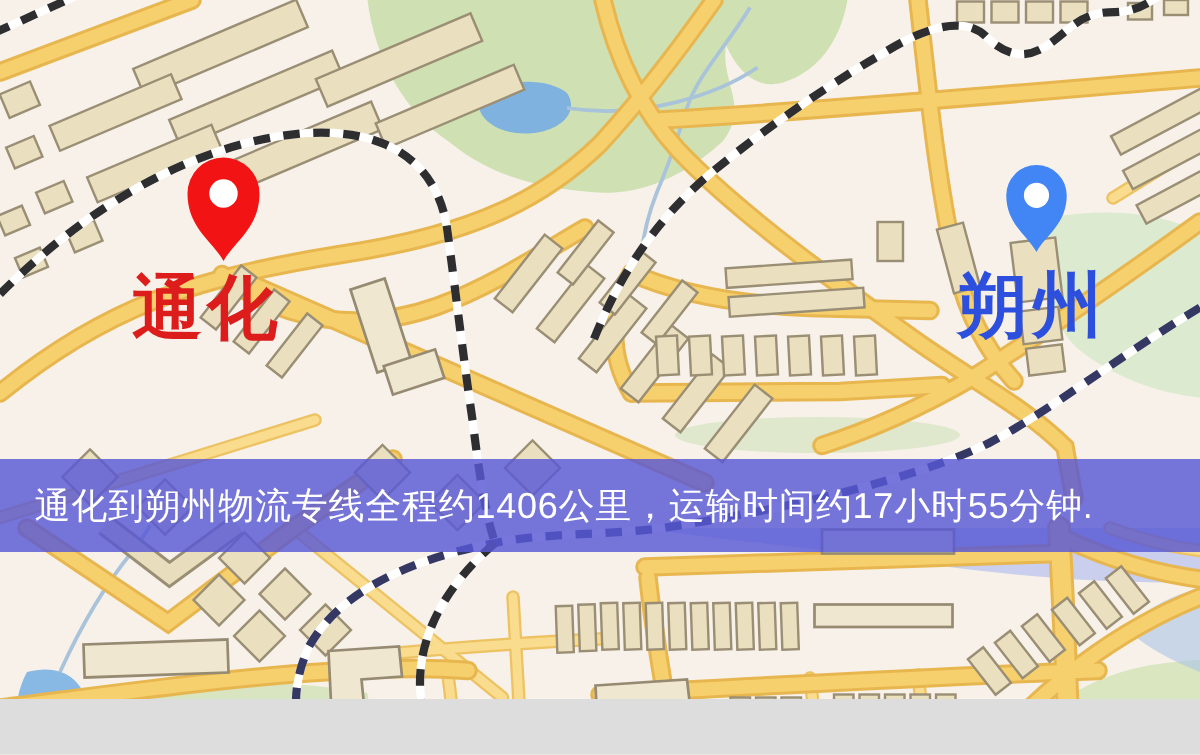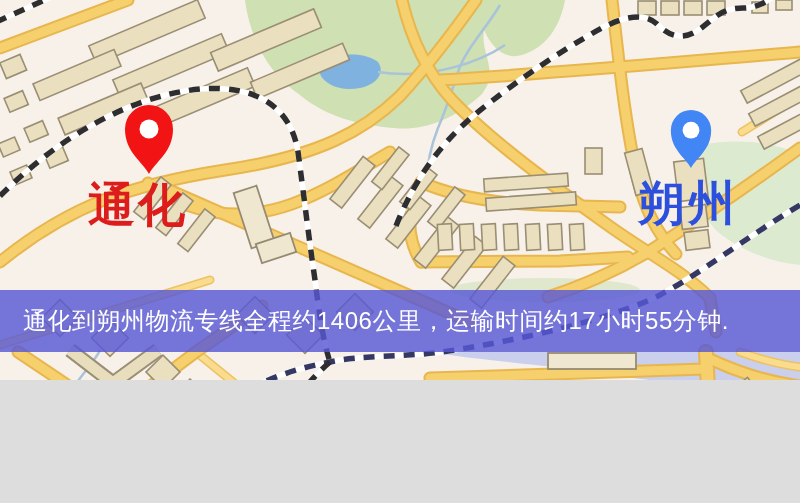"通化" #stage { height: 380px -> 466px }
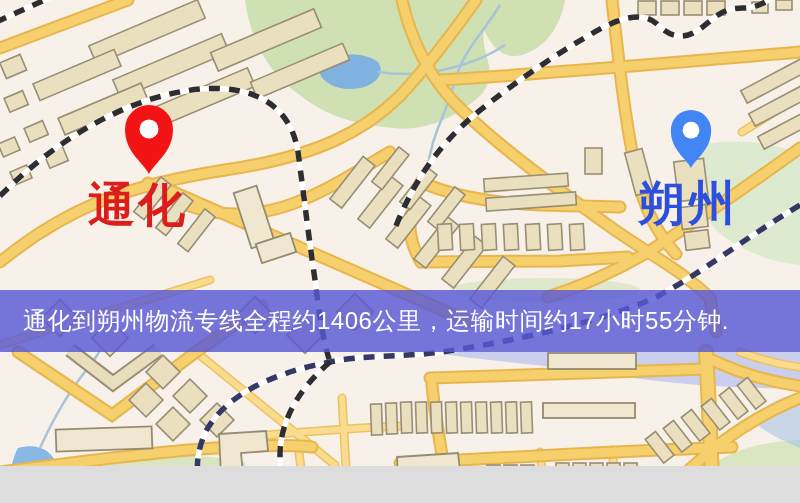"通化到朔州物流专线全程约1406公里，运输时间约17小时55分钟." #banner { top: 290px -> 306px }
